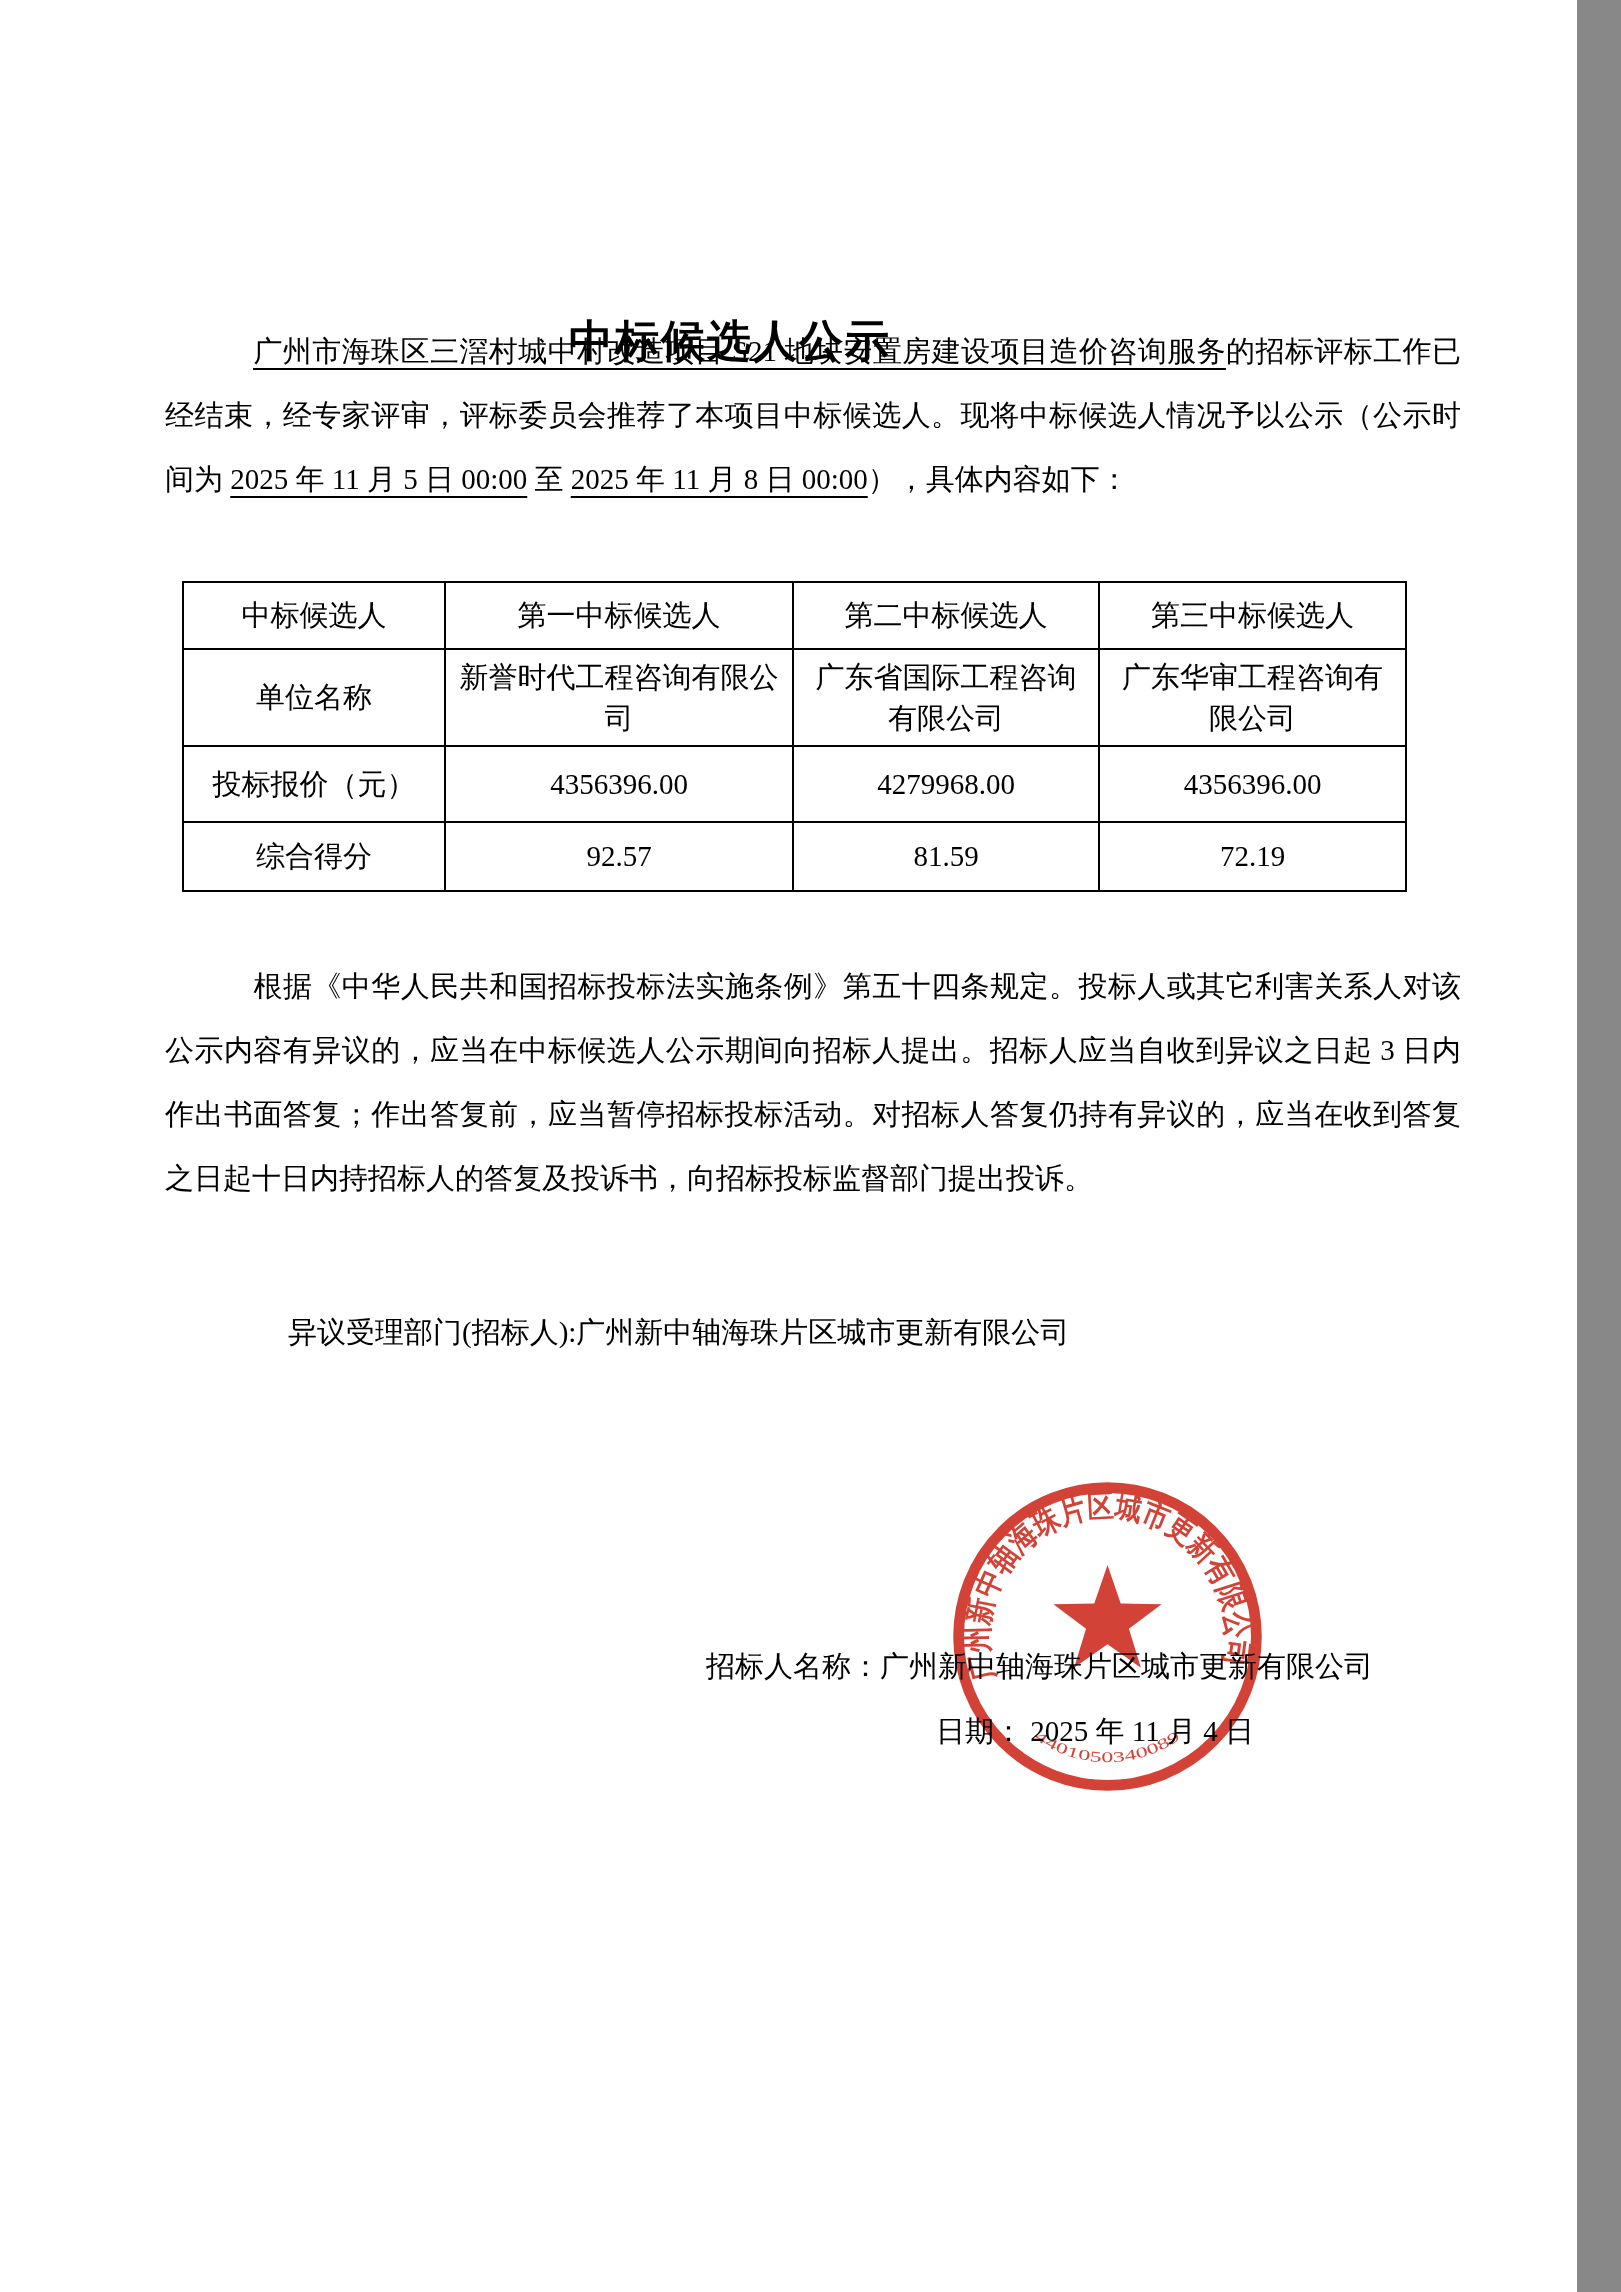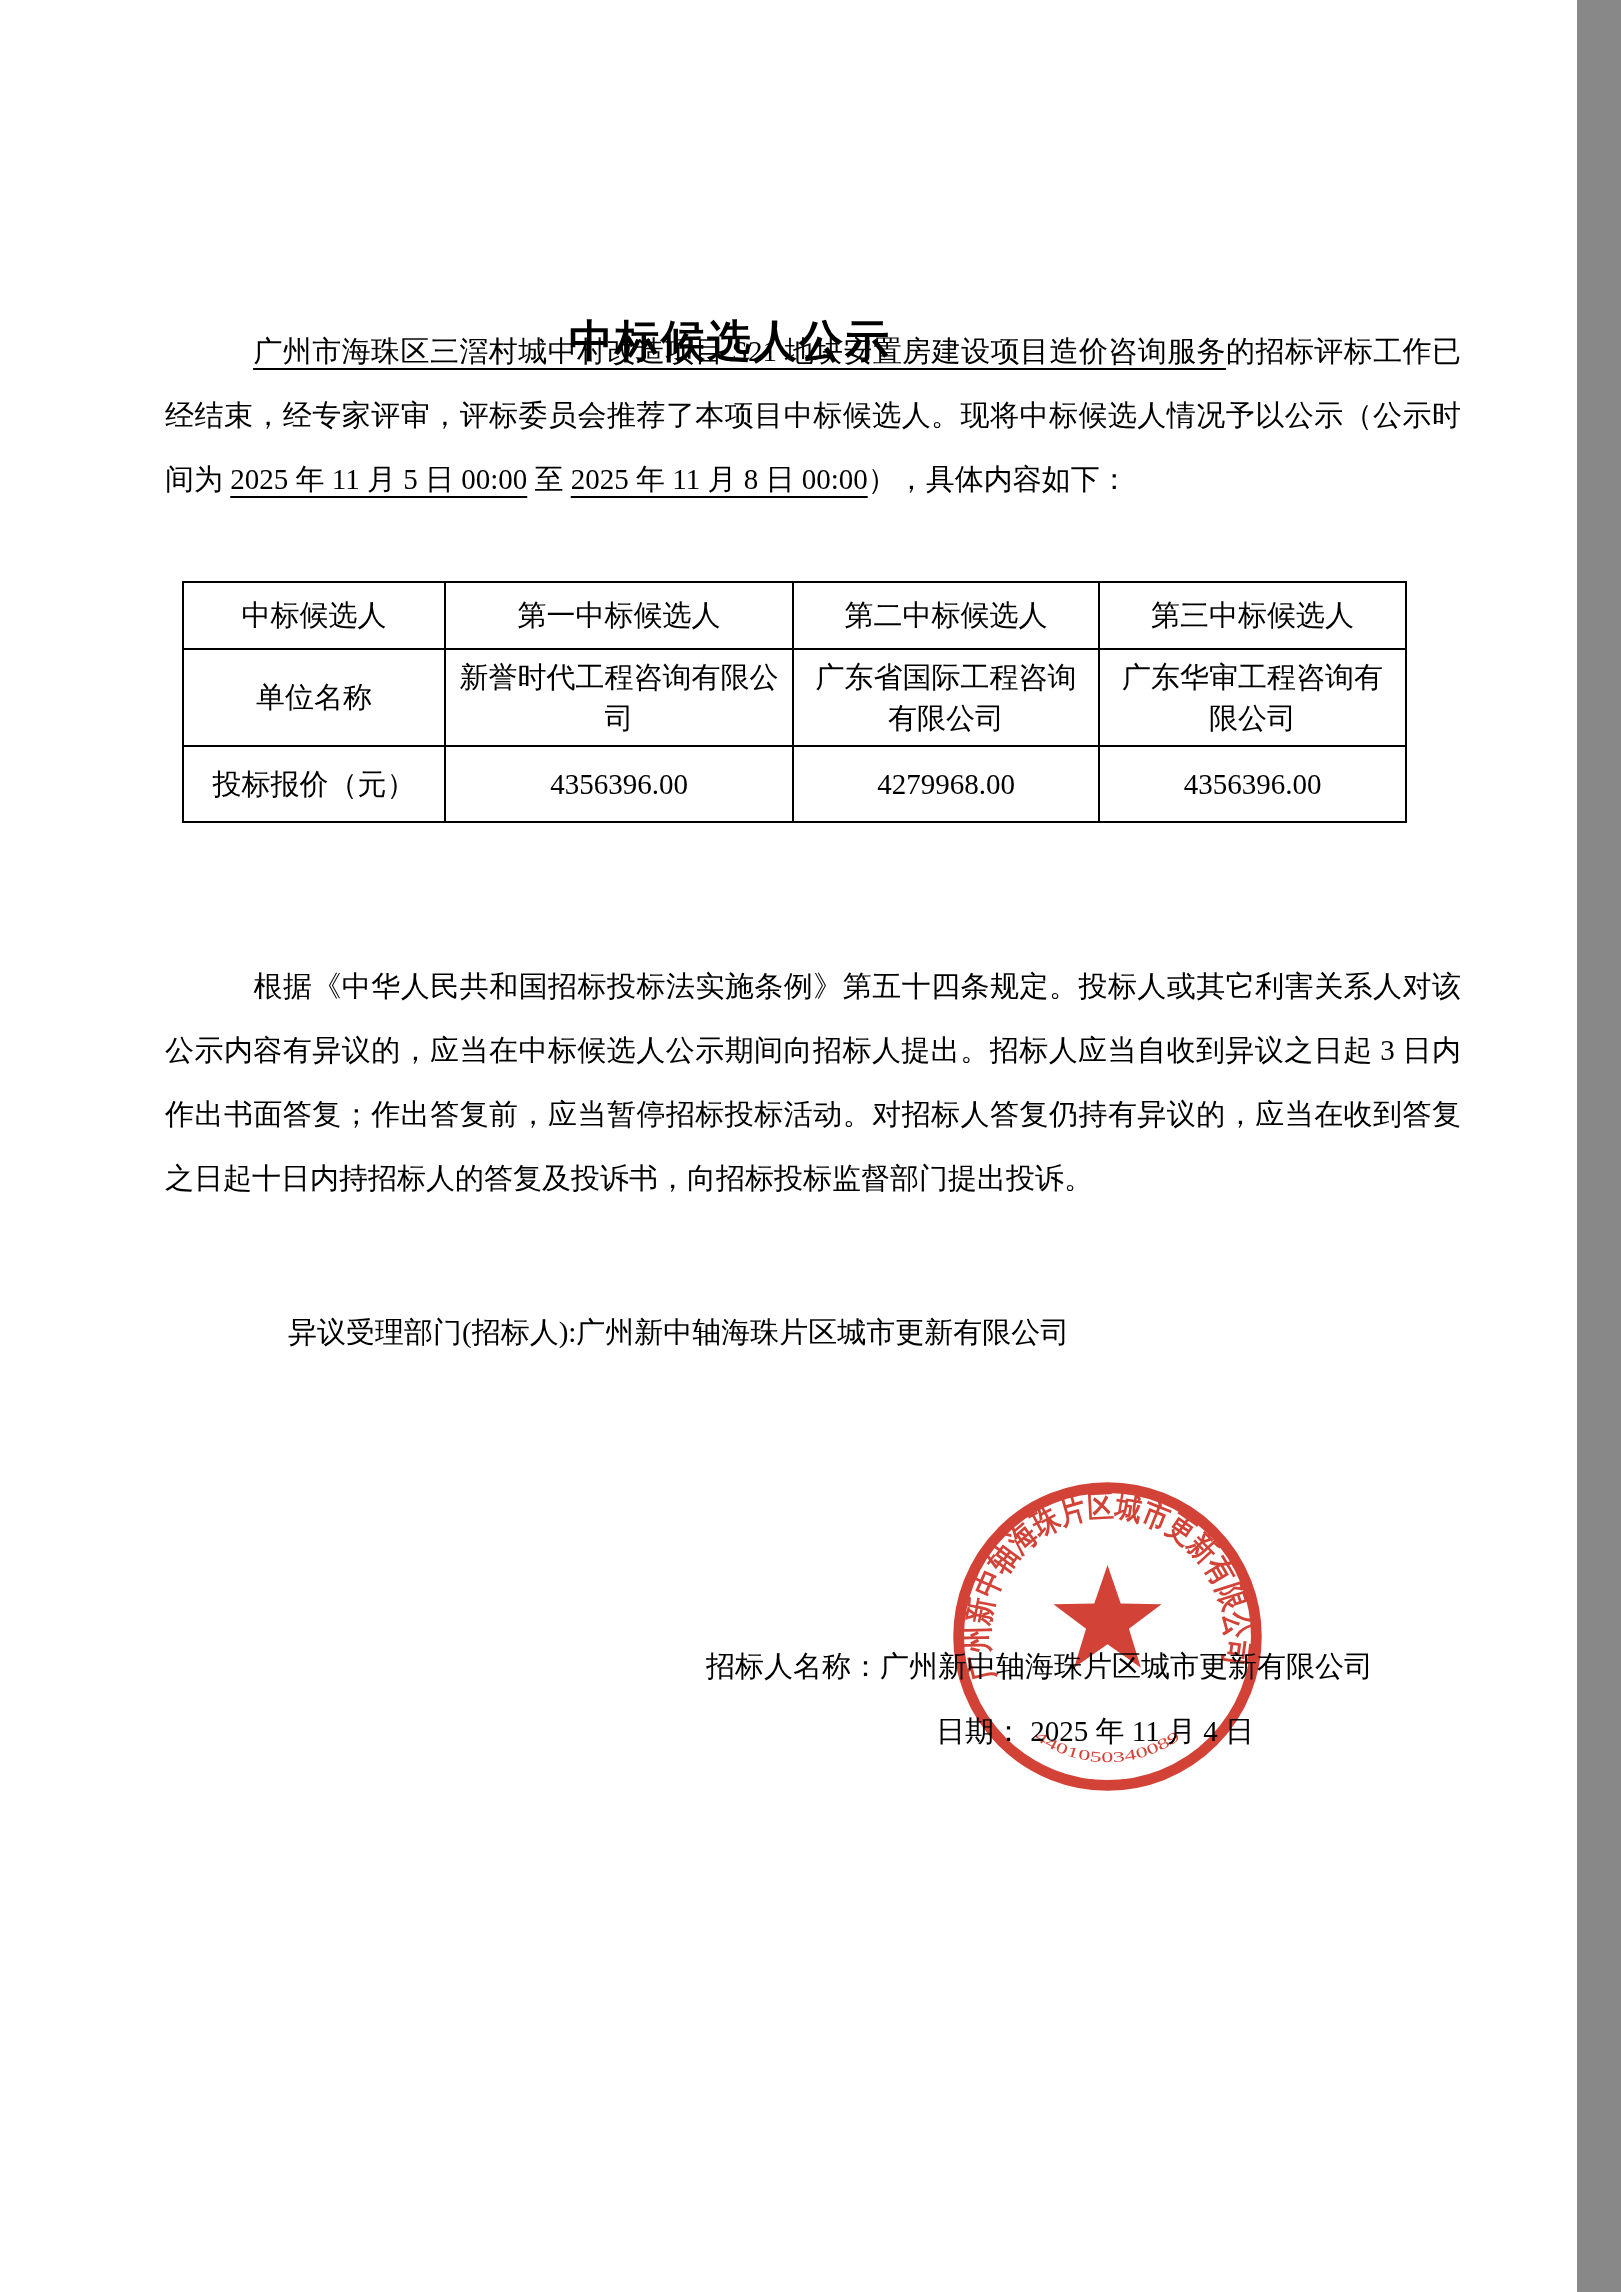"综合得分" tr.r-score { html: none -> <tr> <td>综合得分</td> <td>92.57</td> <td>81.59</td> <td>72.19</td> </tr> }
